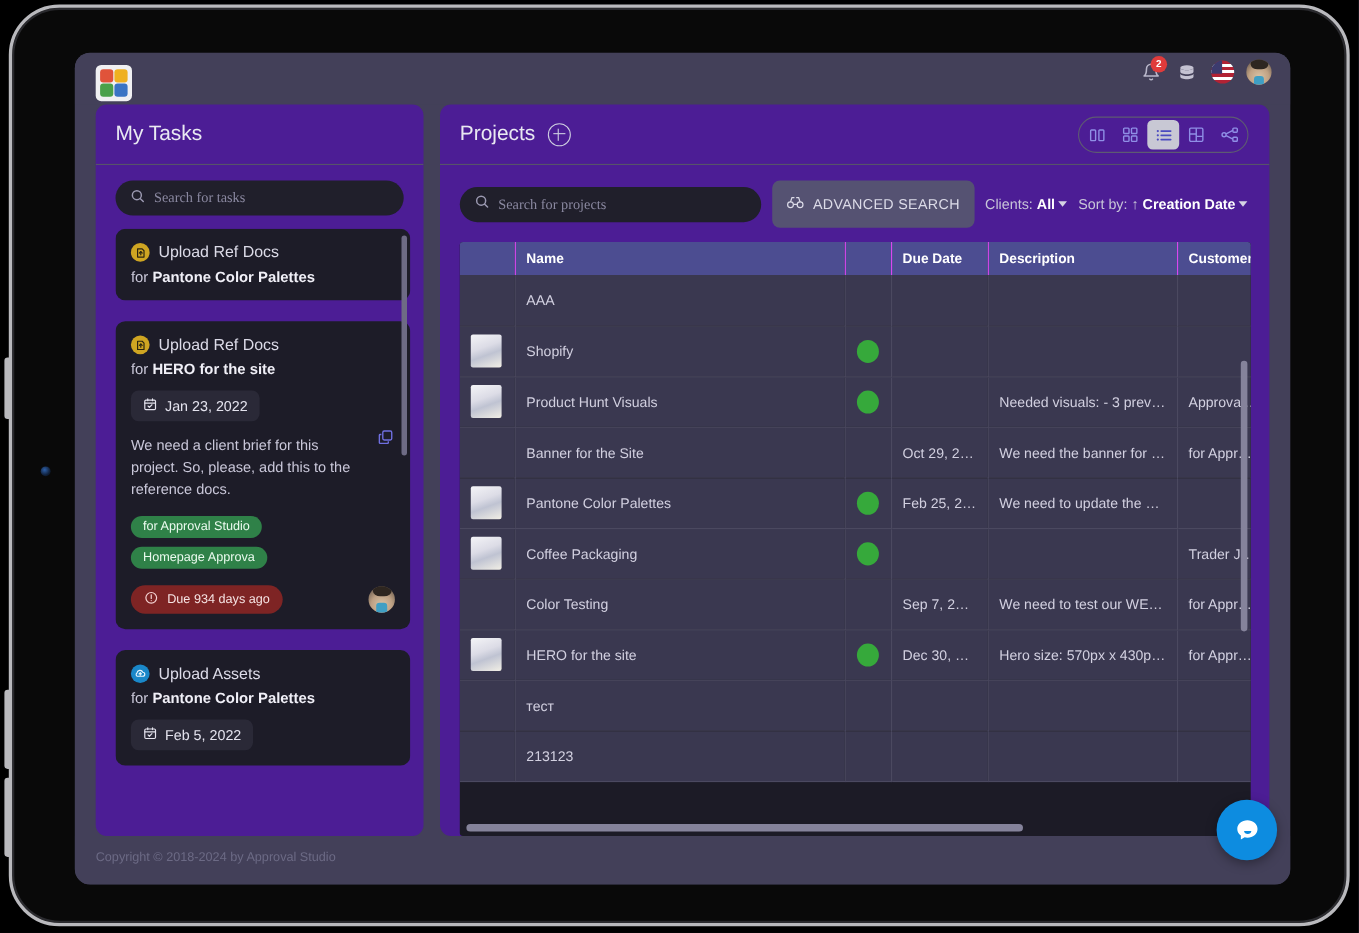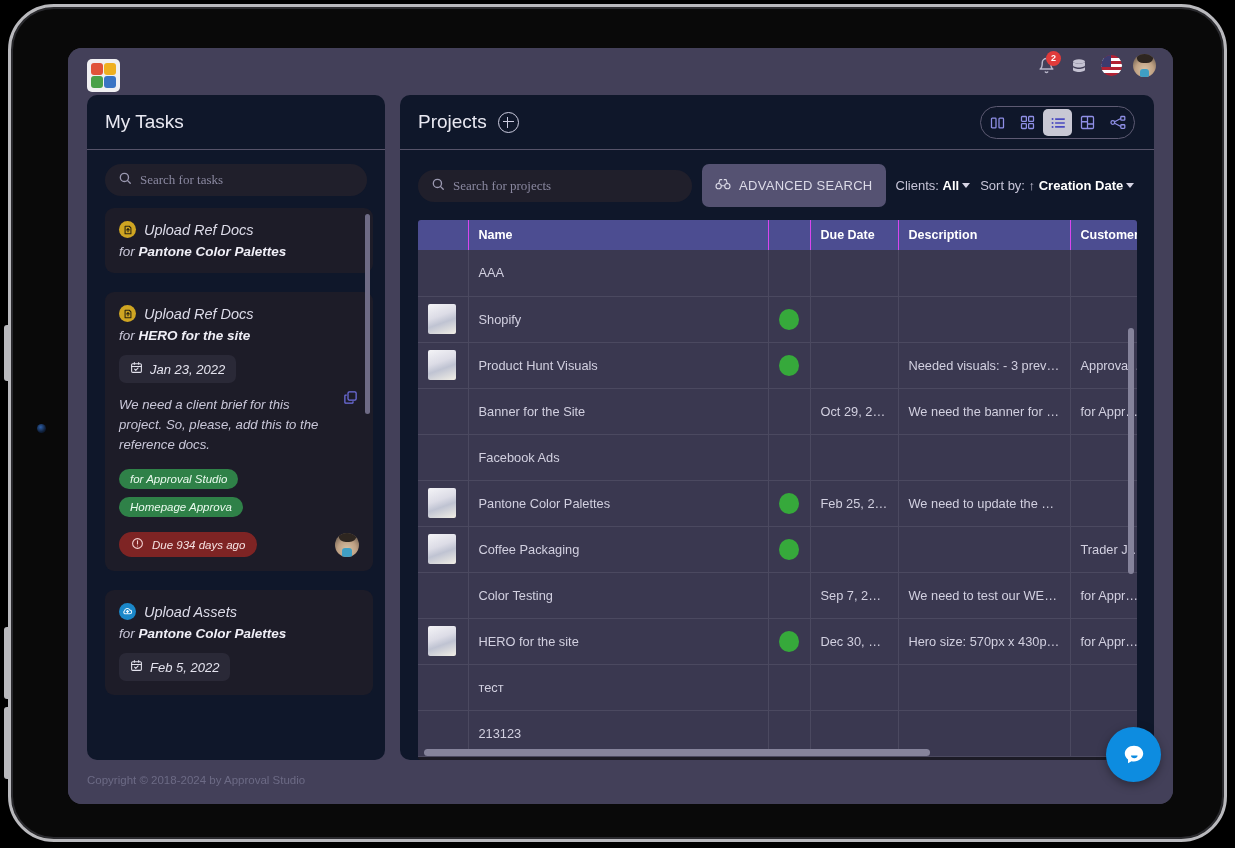"My Tasks" .panel { background: #0f172a -> #4c1d95 }
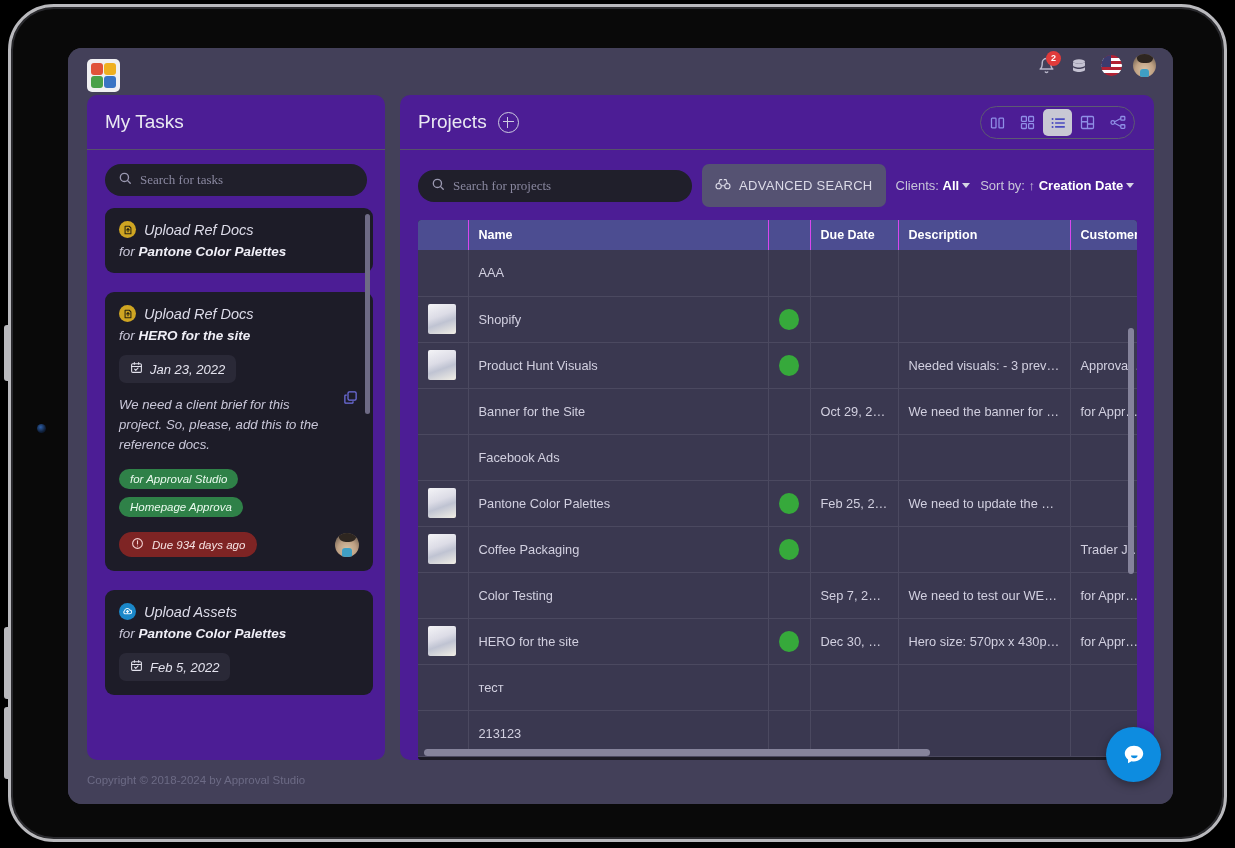"Upload Ref Docs" .task-card { font-style: italic -> none }
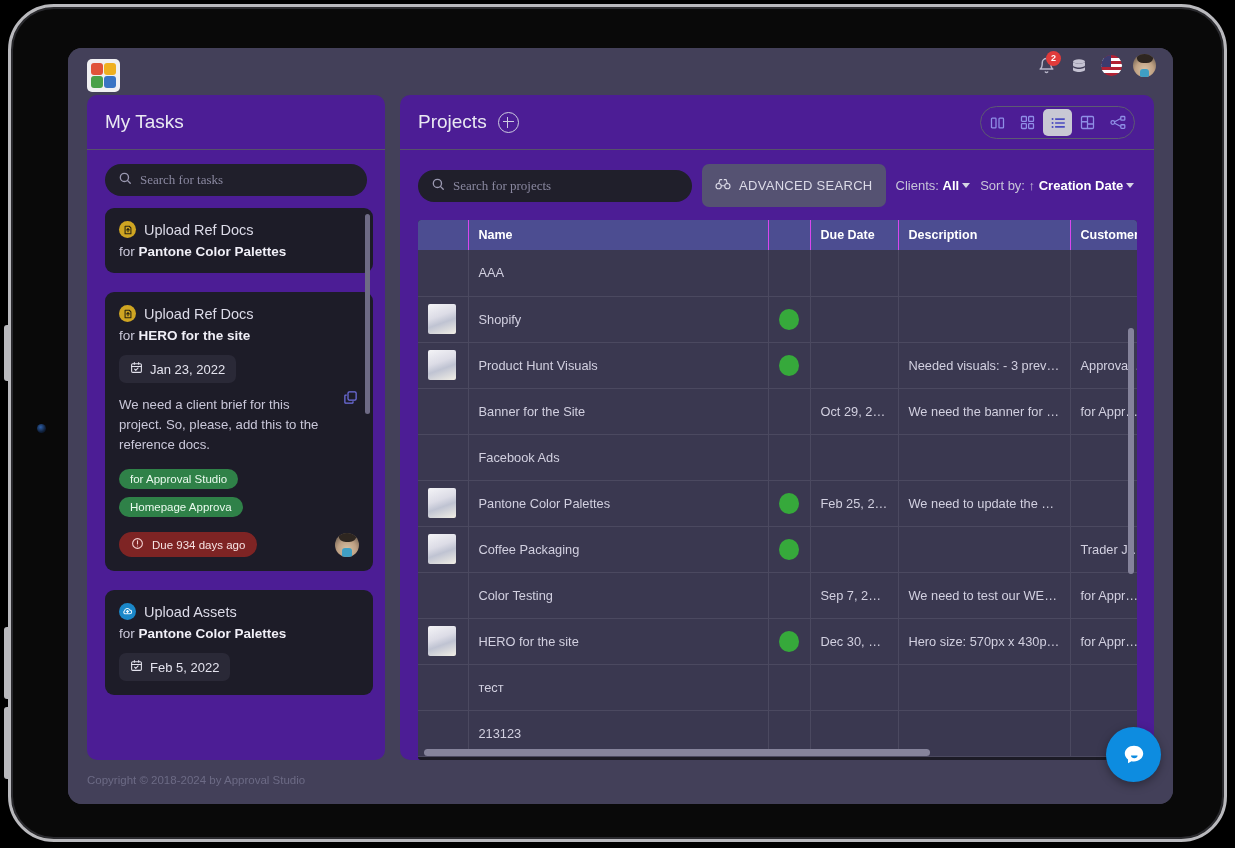"Facebook Ads" tr { html: <tr> <td></td> <td>Facebook Ads</td> <td></td> <td></td> <td></td> <td></td> </tr> -> none }
